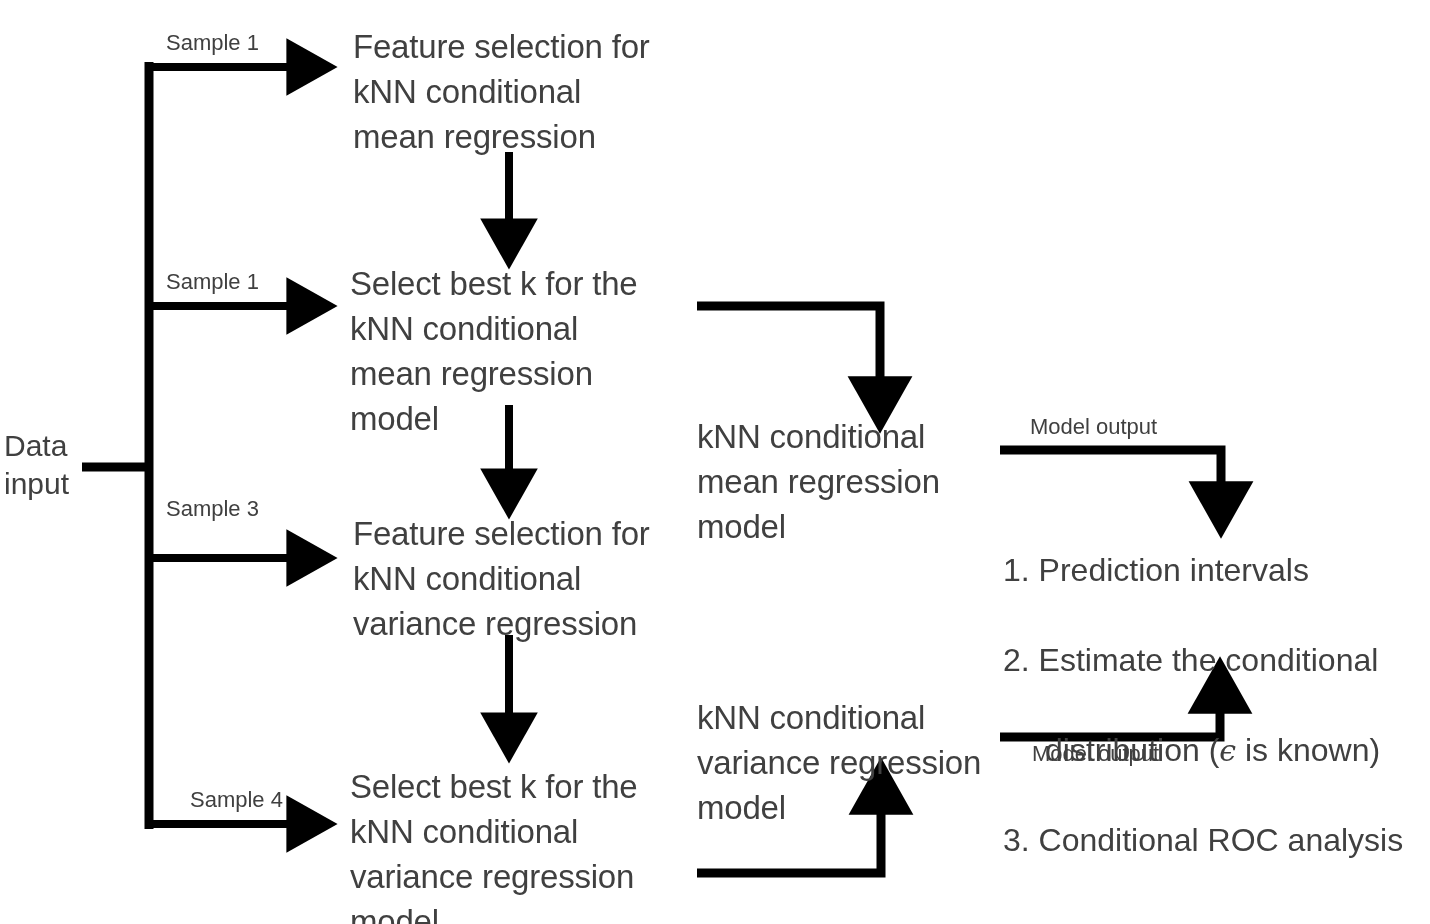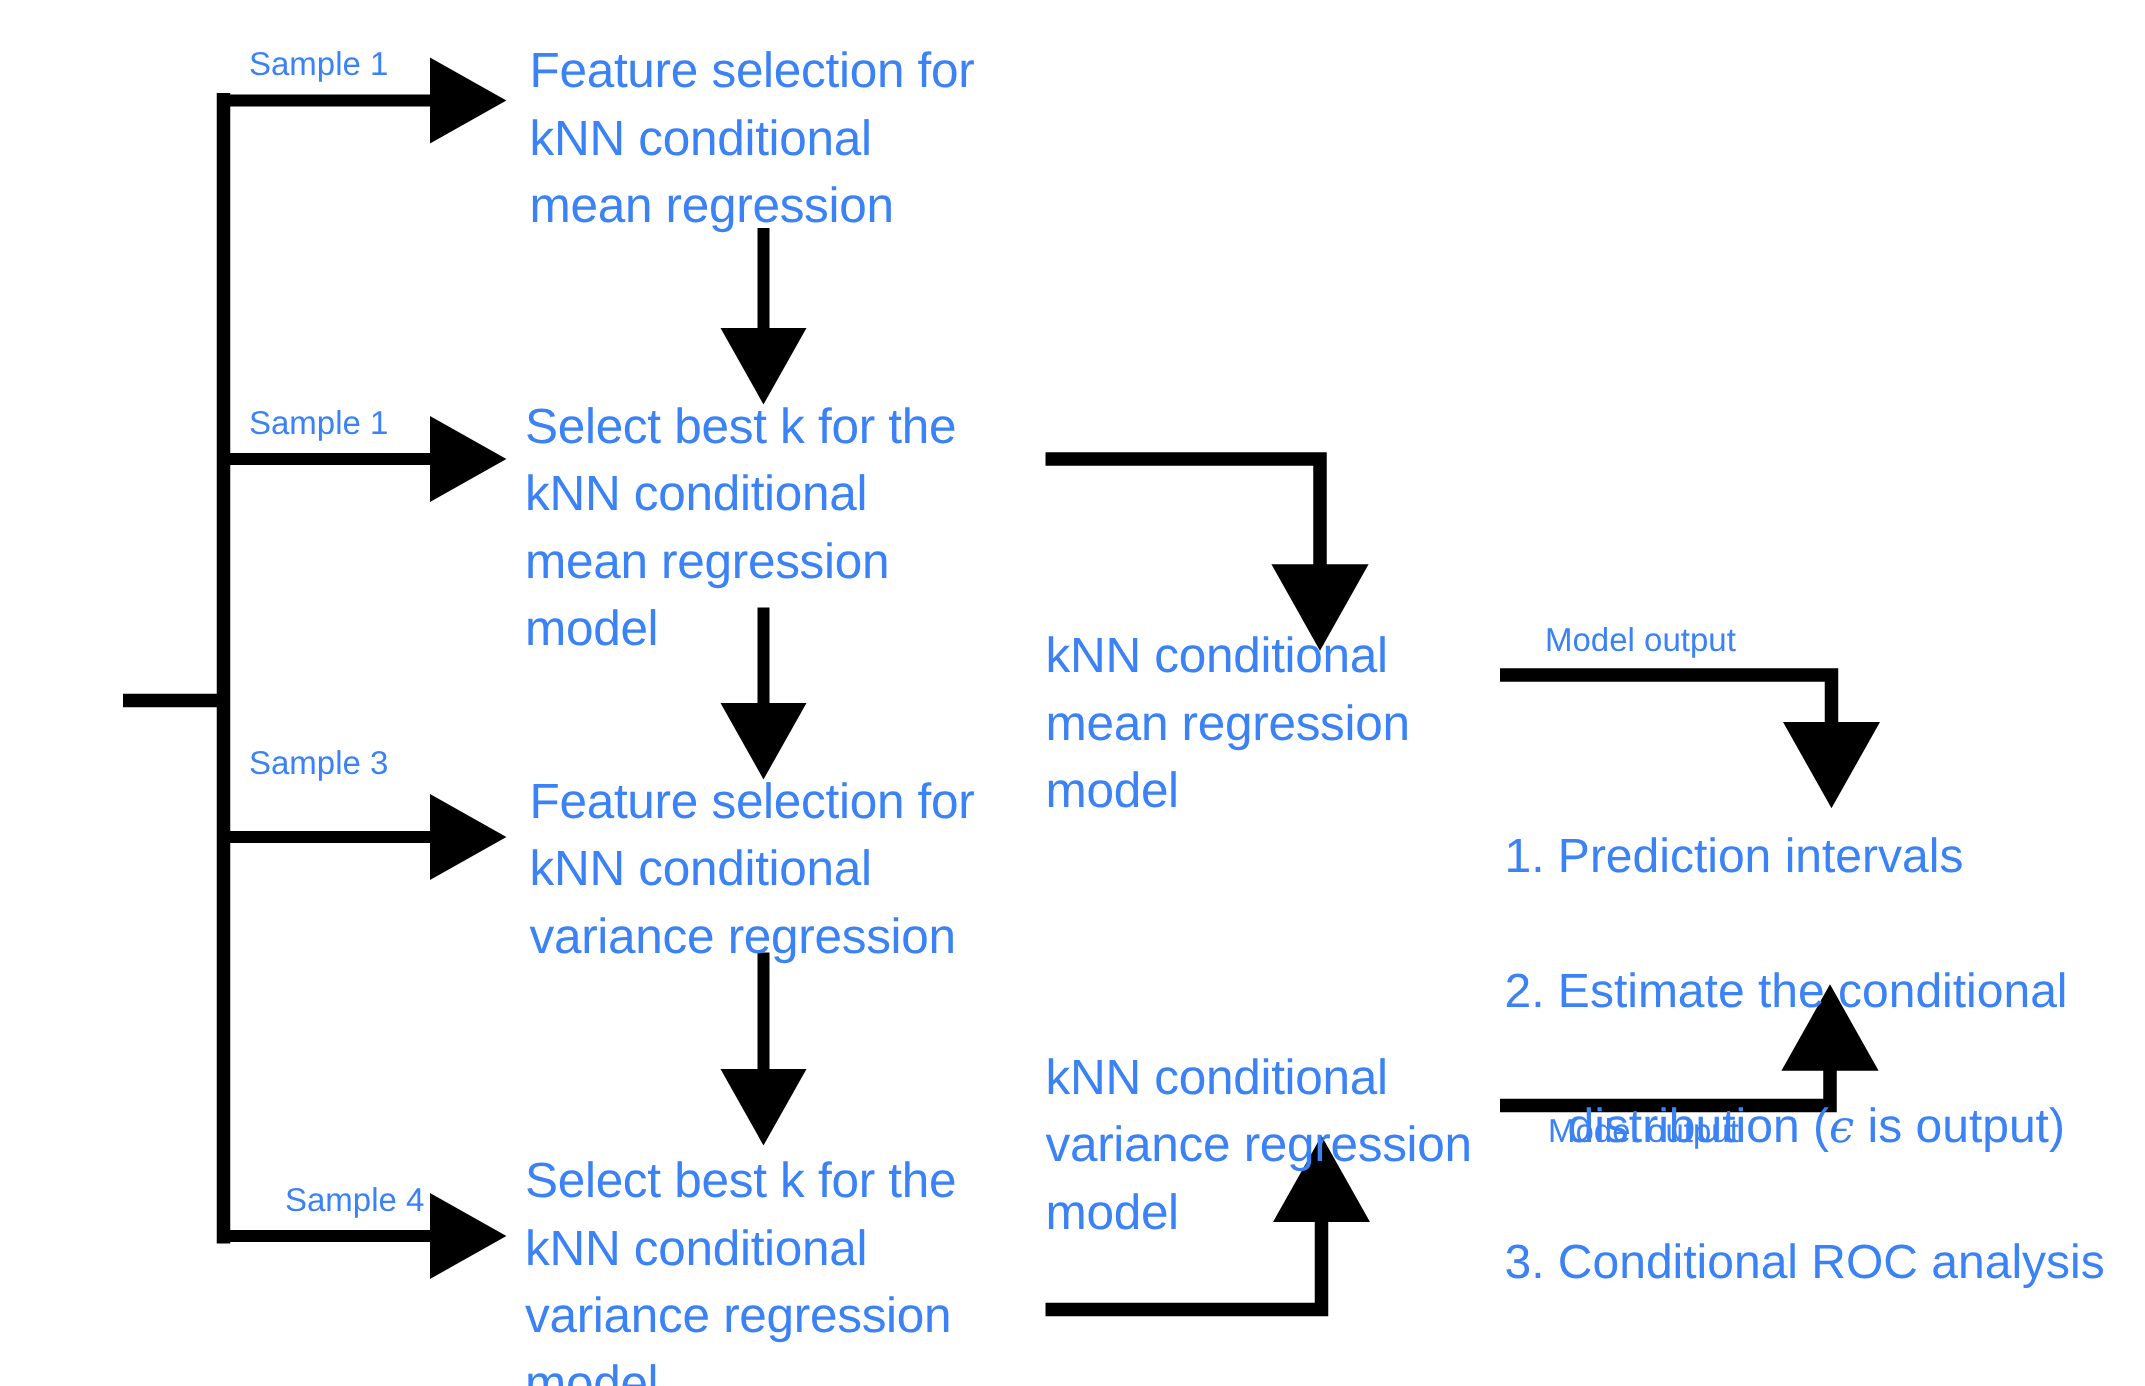"Sample 1" .node { color: #3b82f6 -> #404040 }
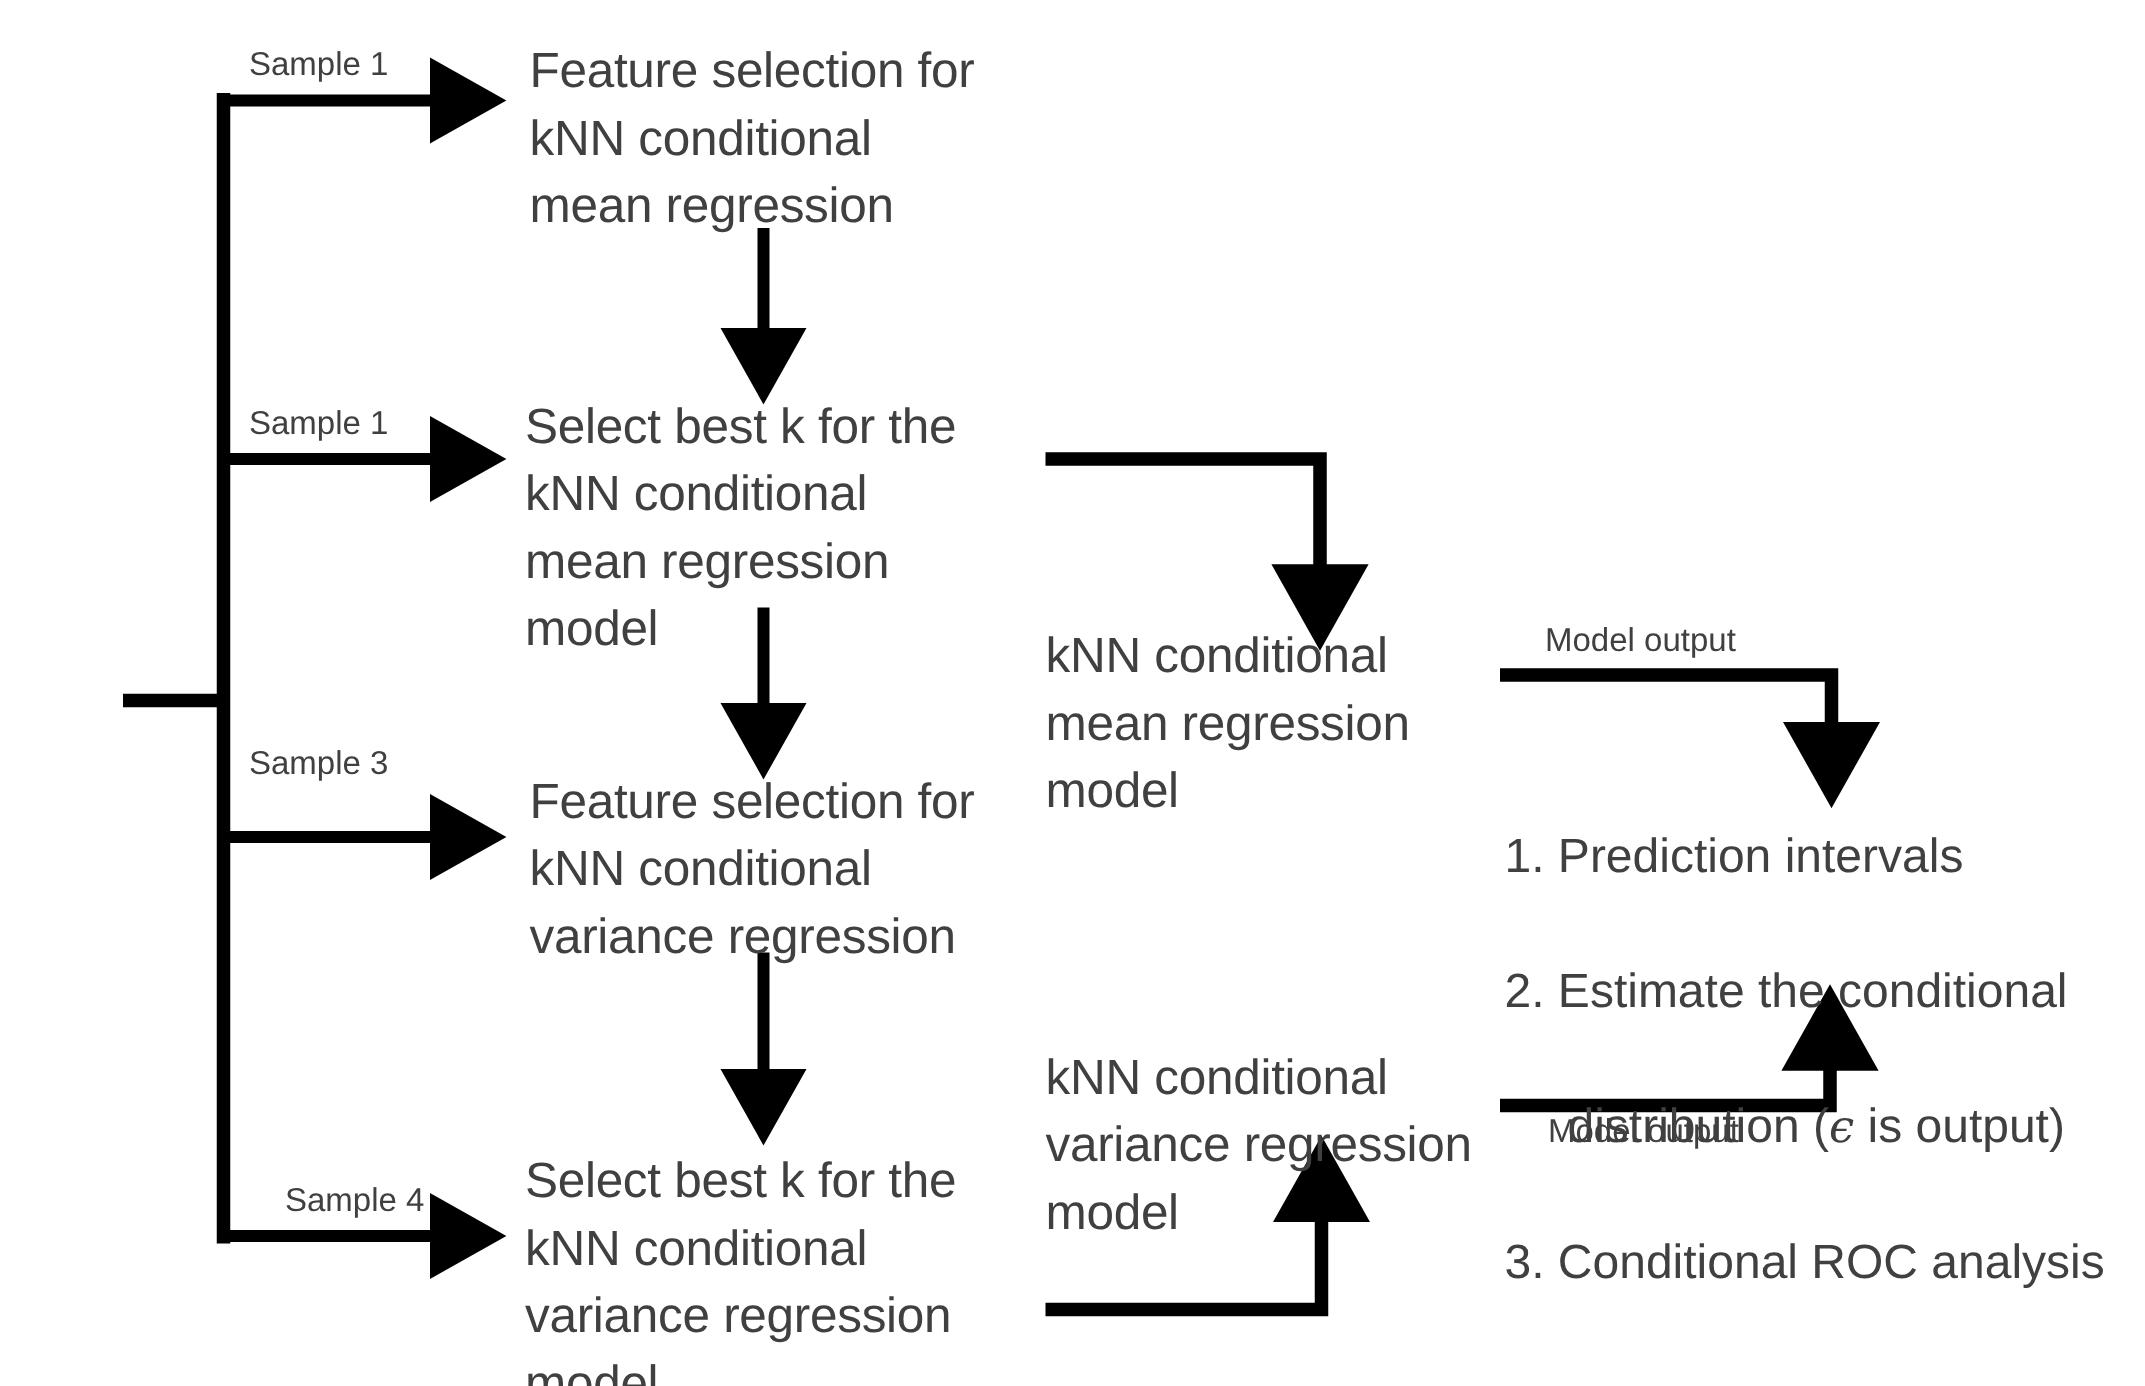"Data" div.node { html: none -> <div>Data input</div> }
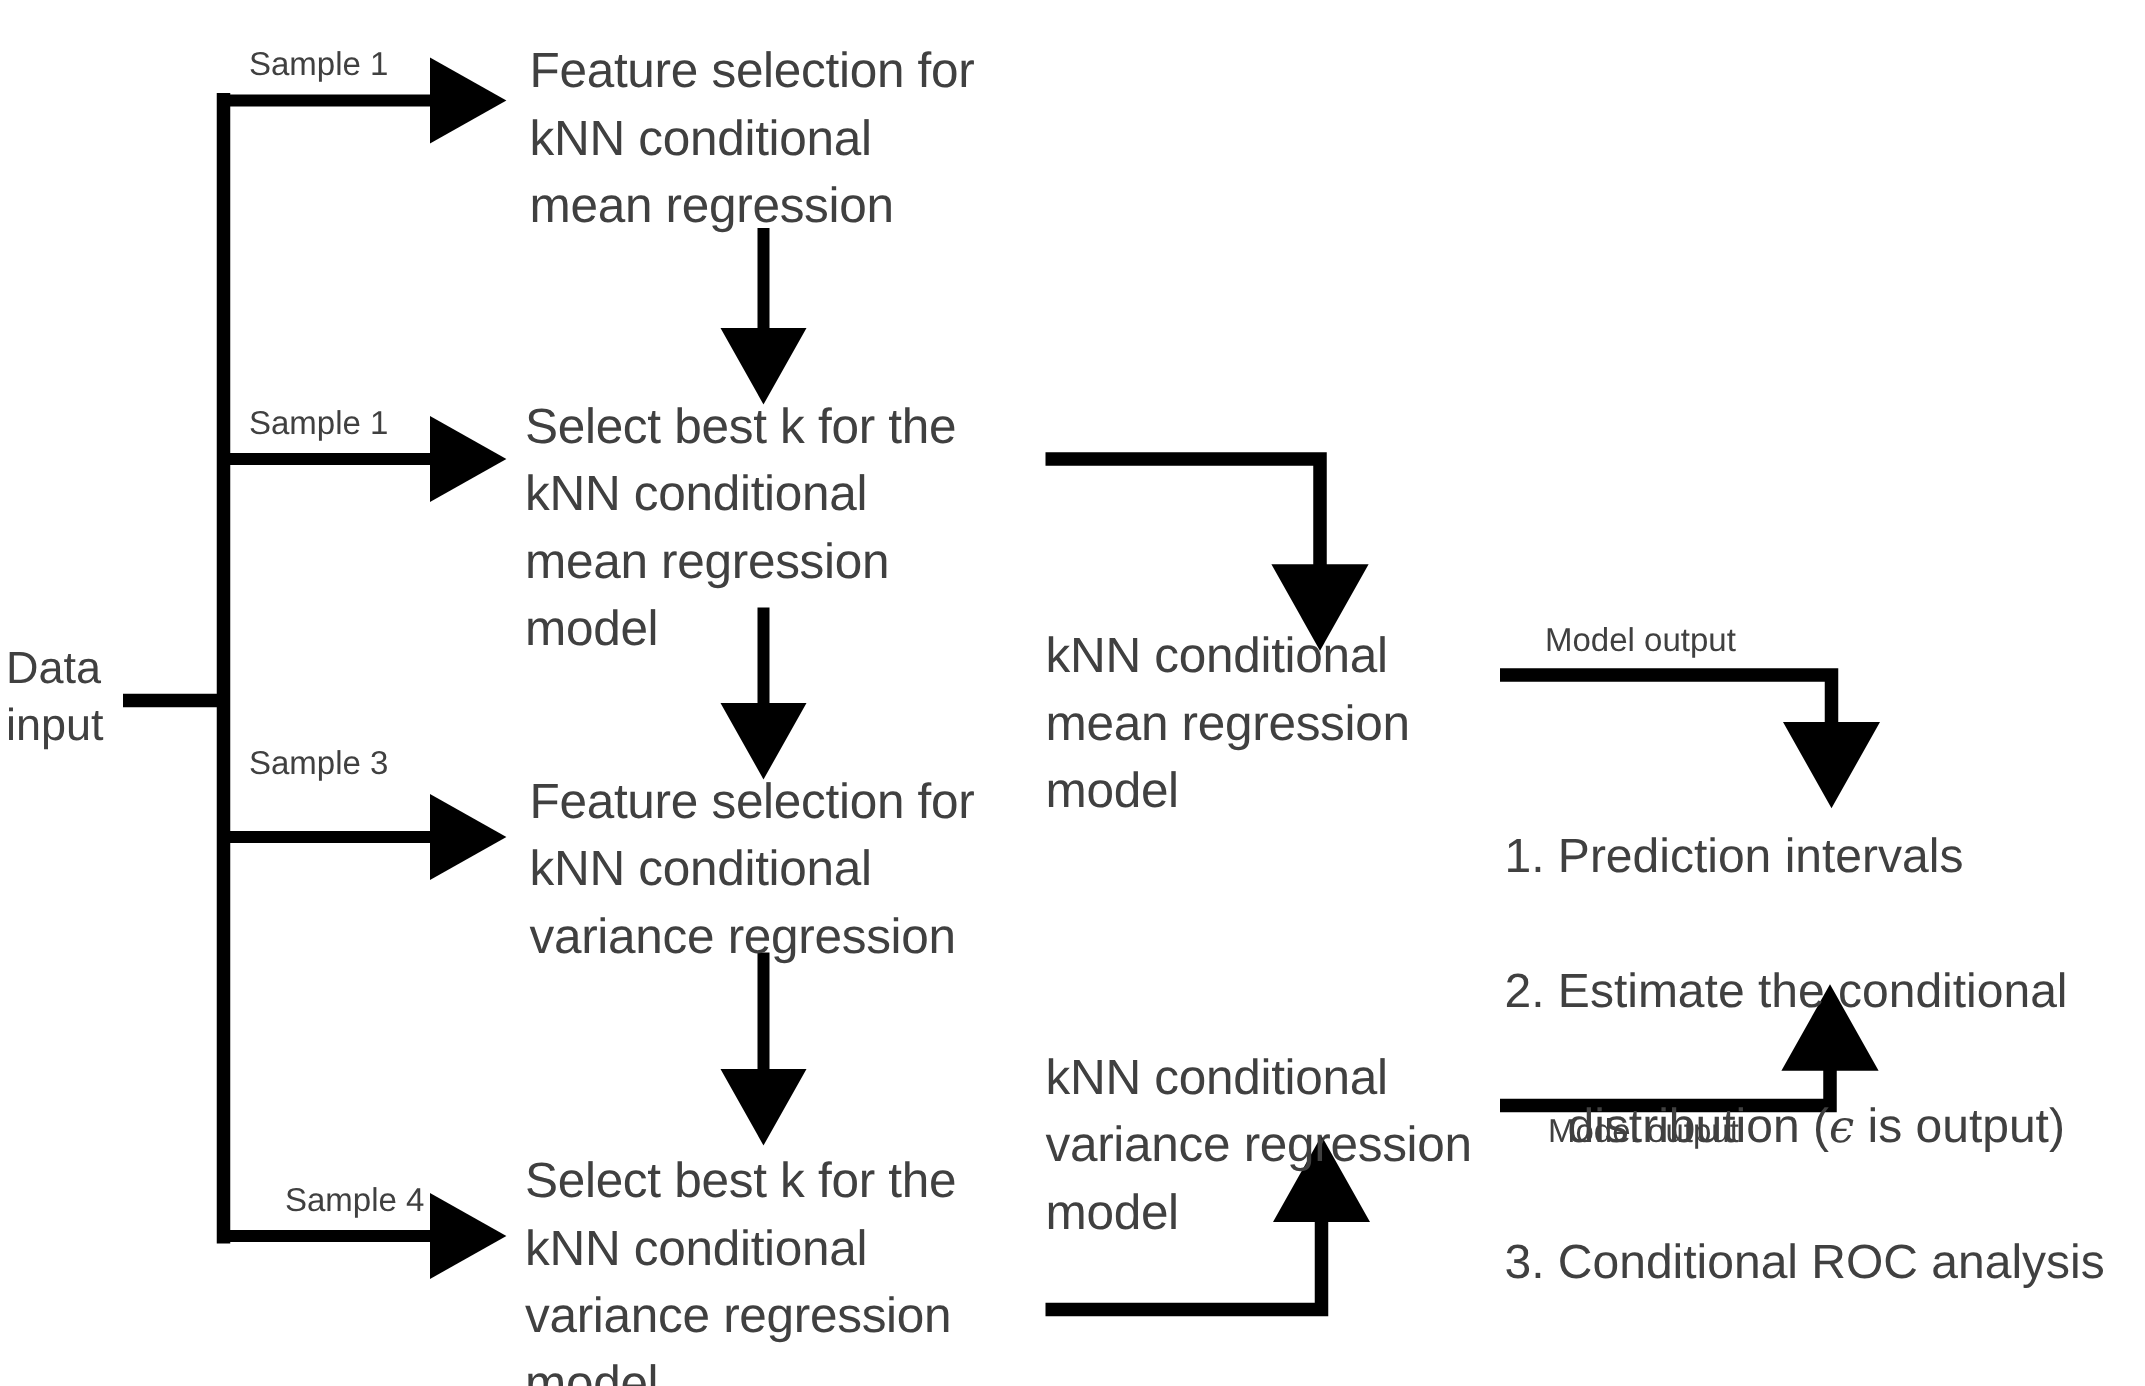"is output)" span { text: output -> known }
